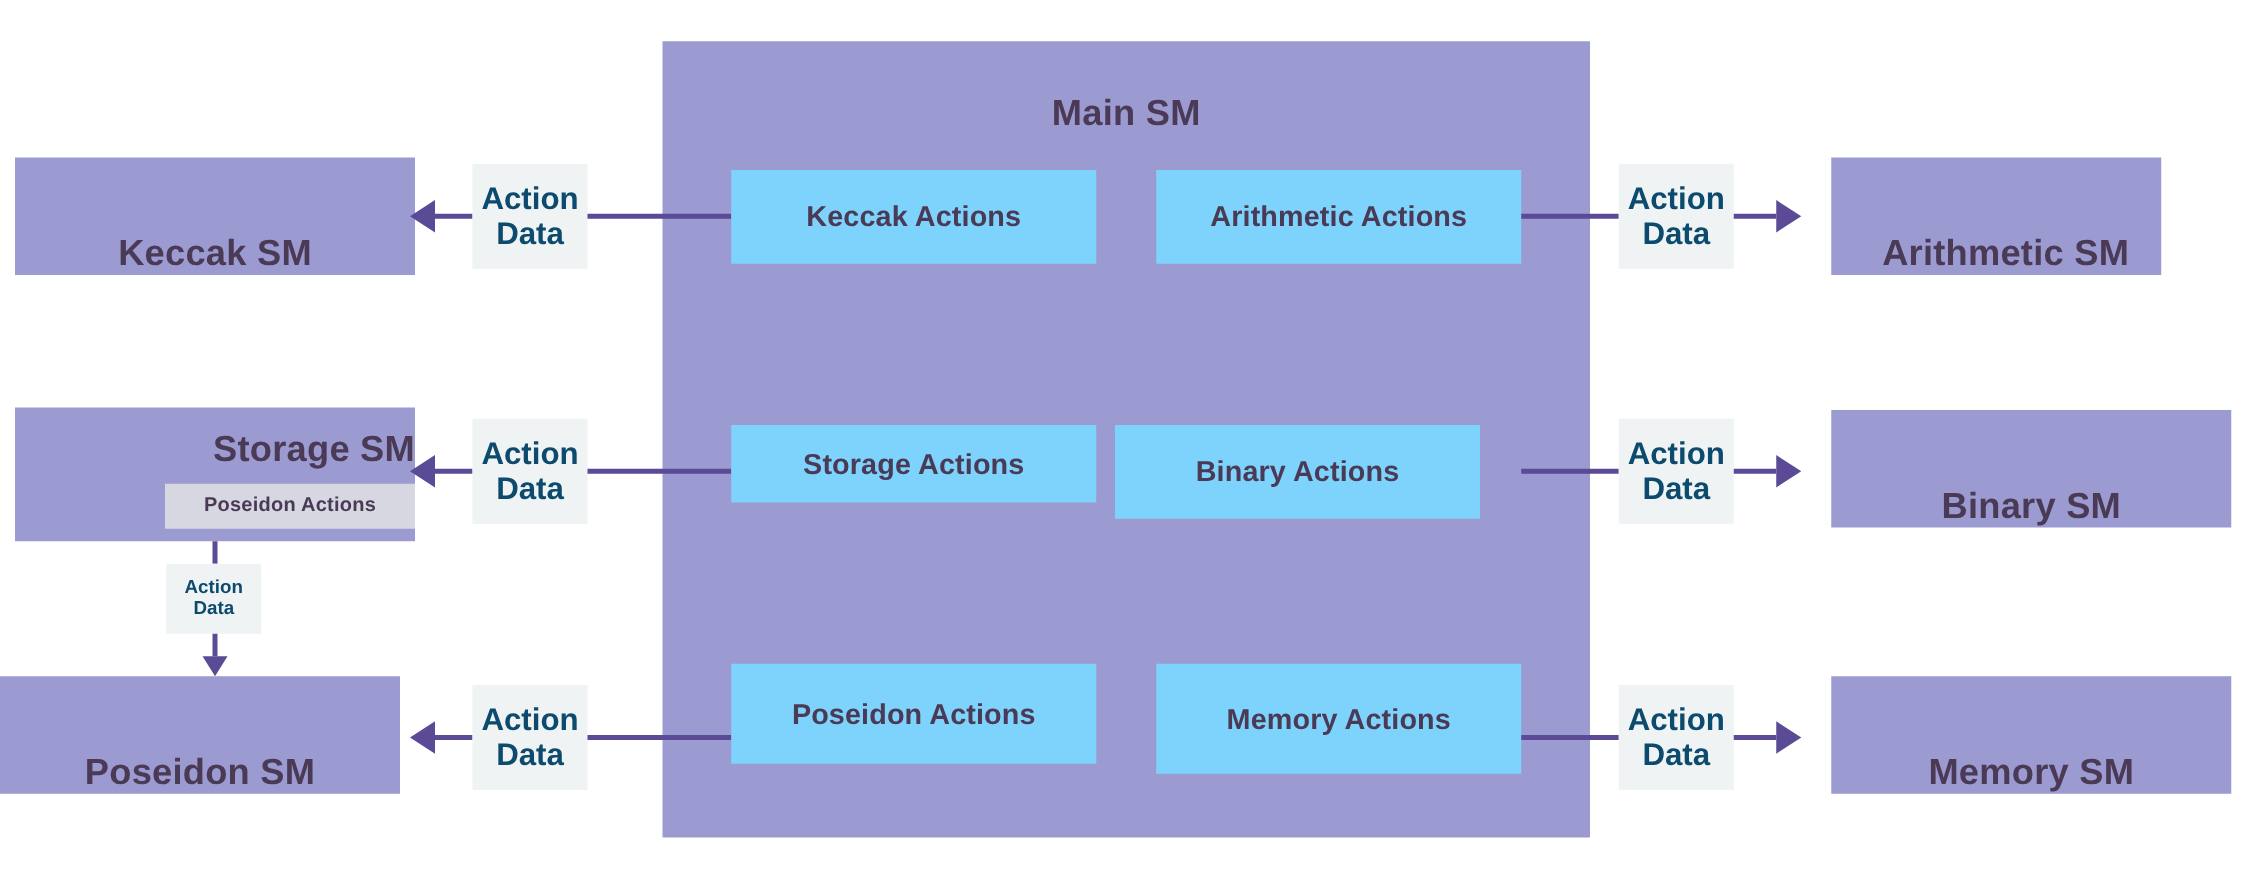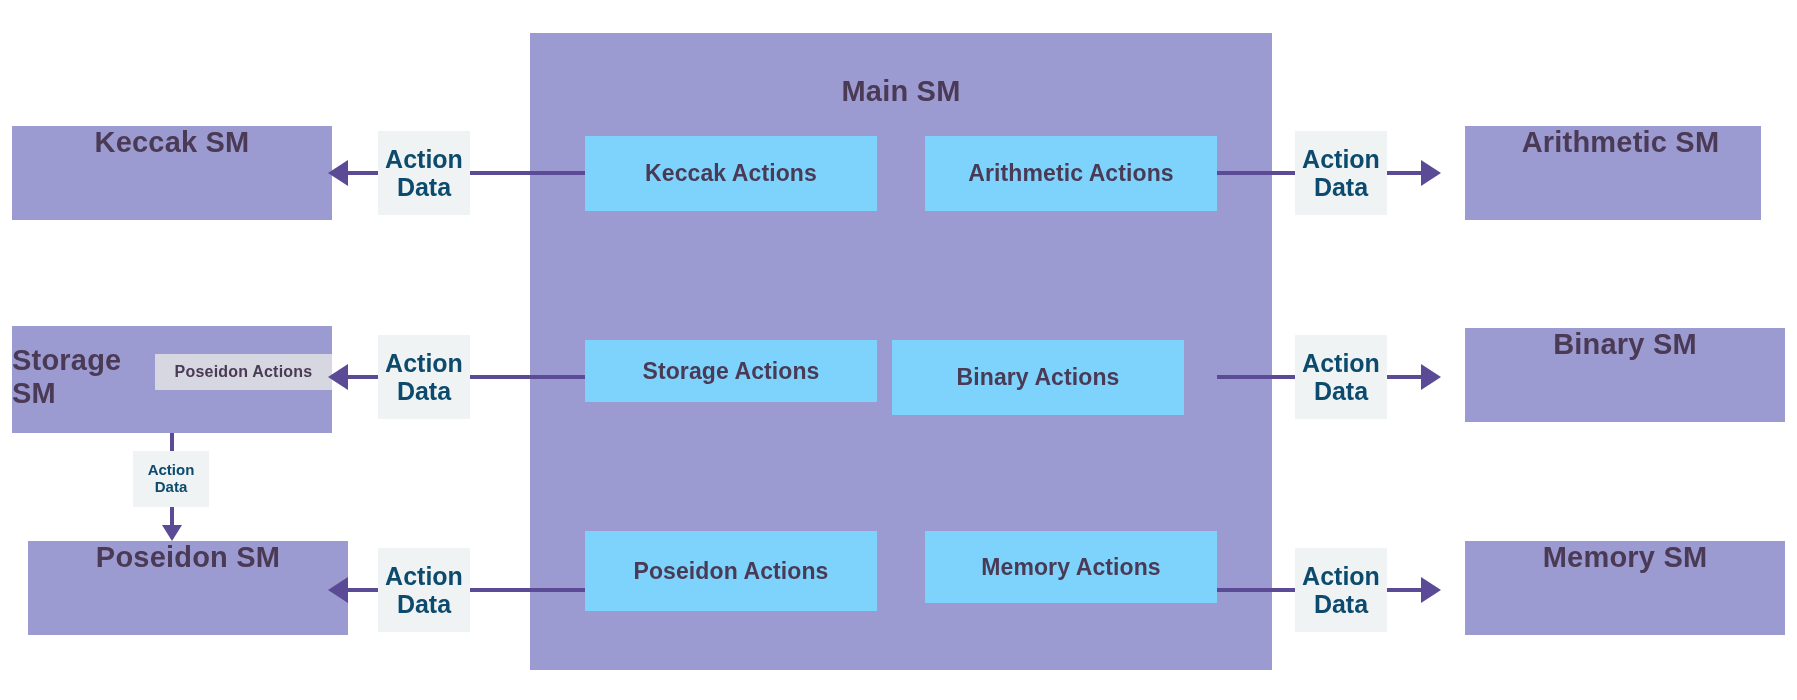"Keccak SM" .sm-box { align-items: flex-start -> flex-end }
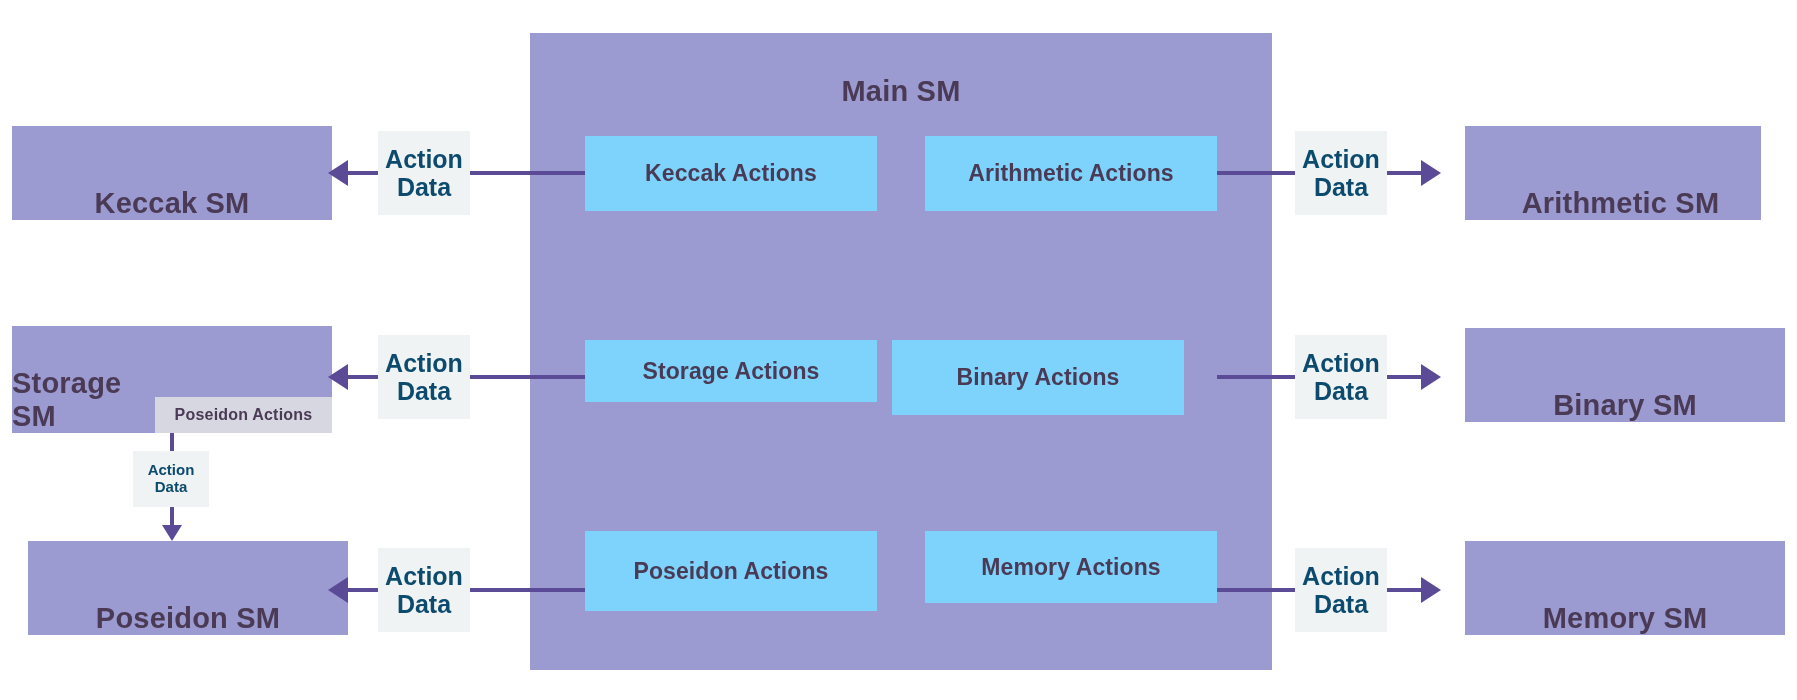"Arithmetic SM" div.abs { width: 296px -> 264px }
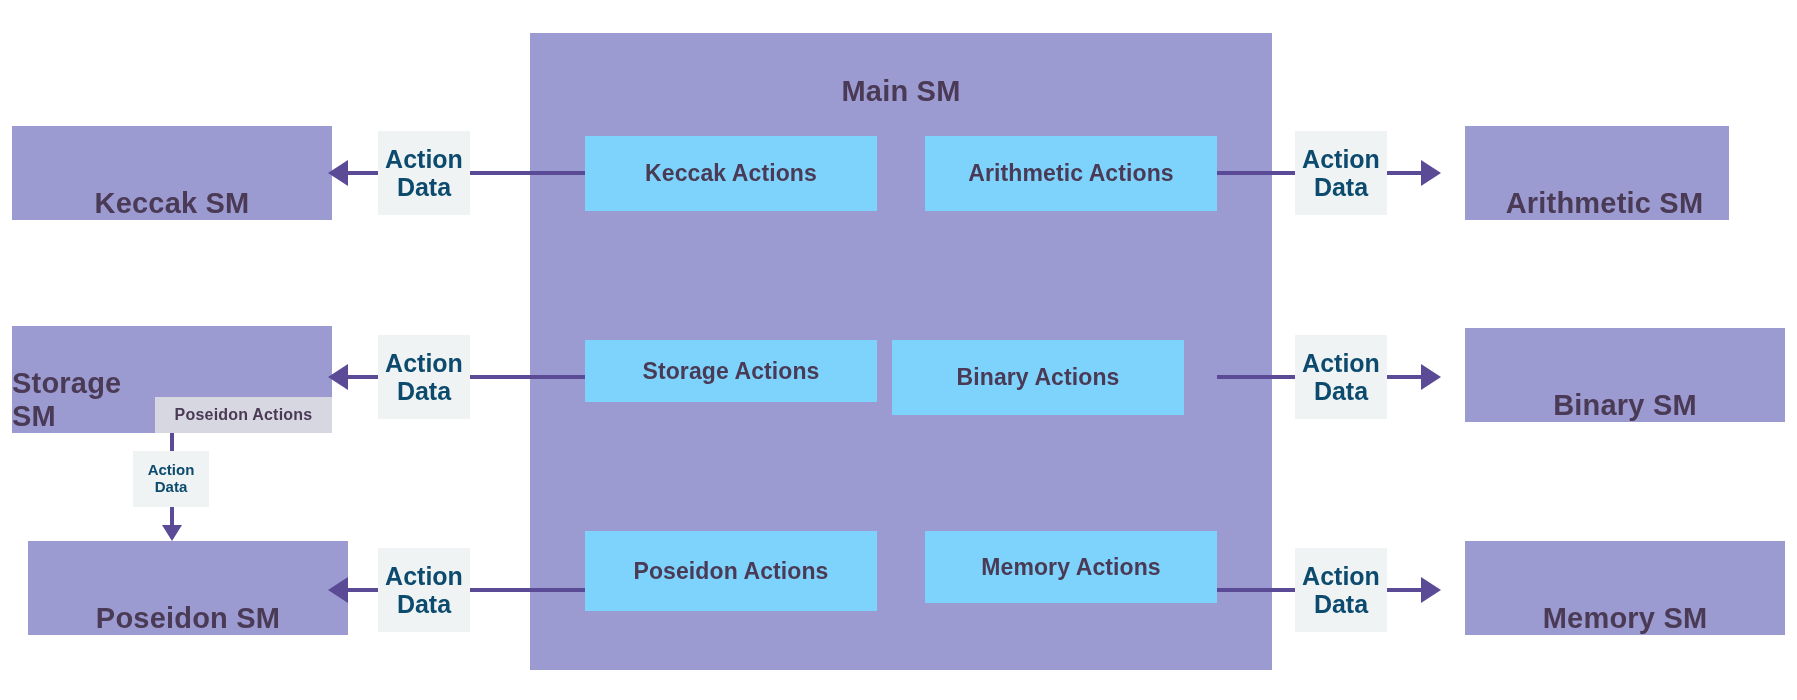"Storage SM" .sm-box.stacked { flex-direction: row -> column }
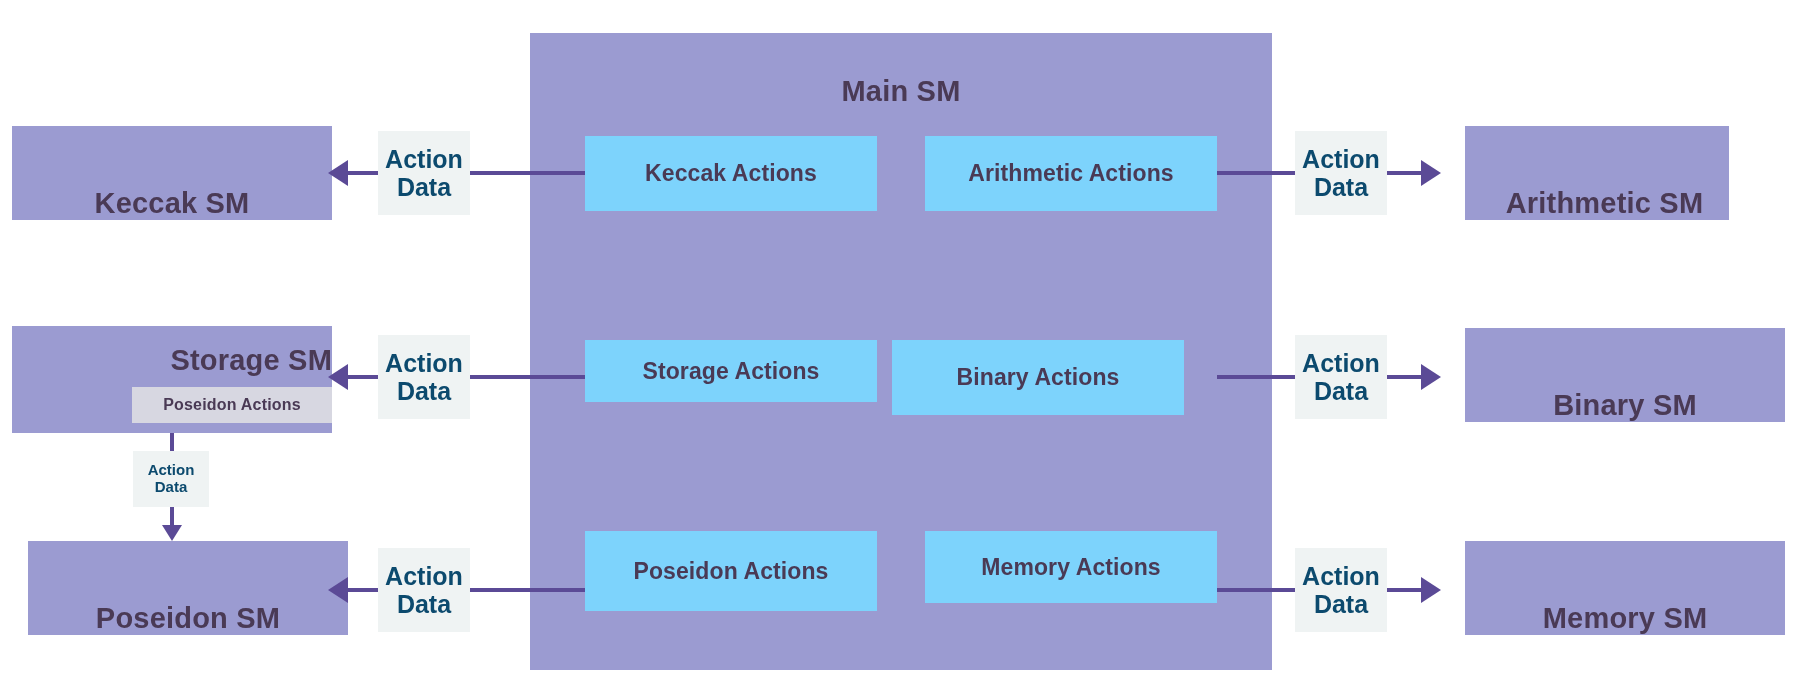"Memory Actions" div.abs { height: 72px -> 88px }
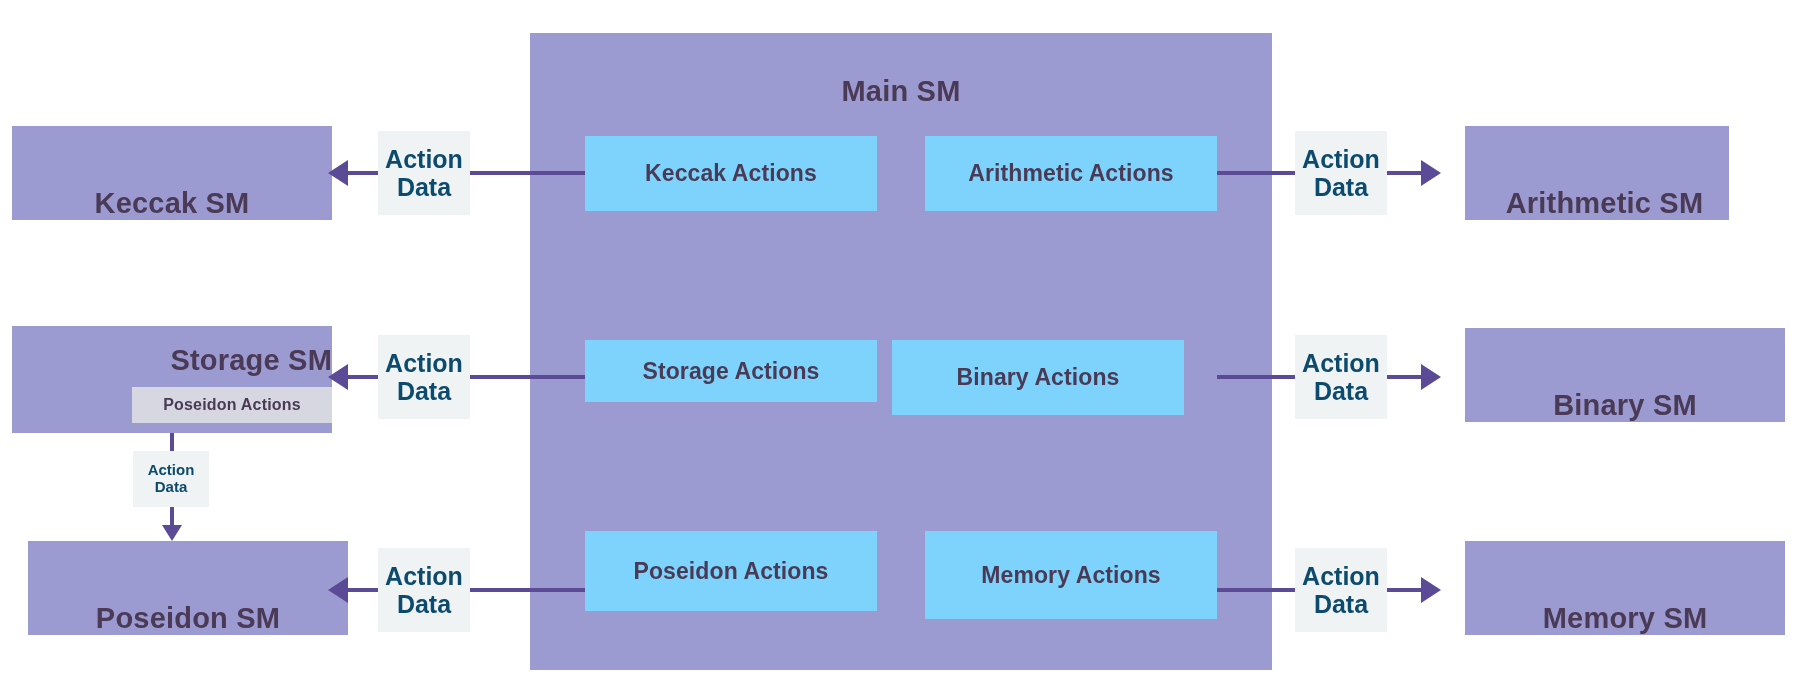"Poseidon SM" div.abs { left: 28px -> 0 }
